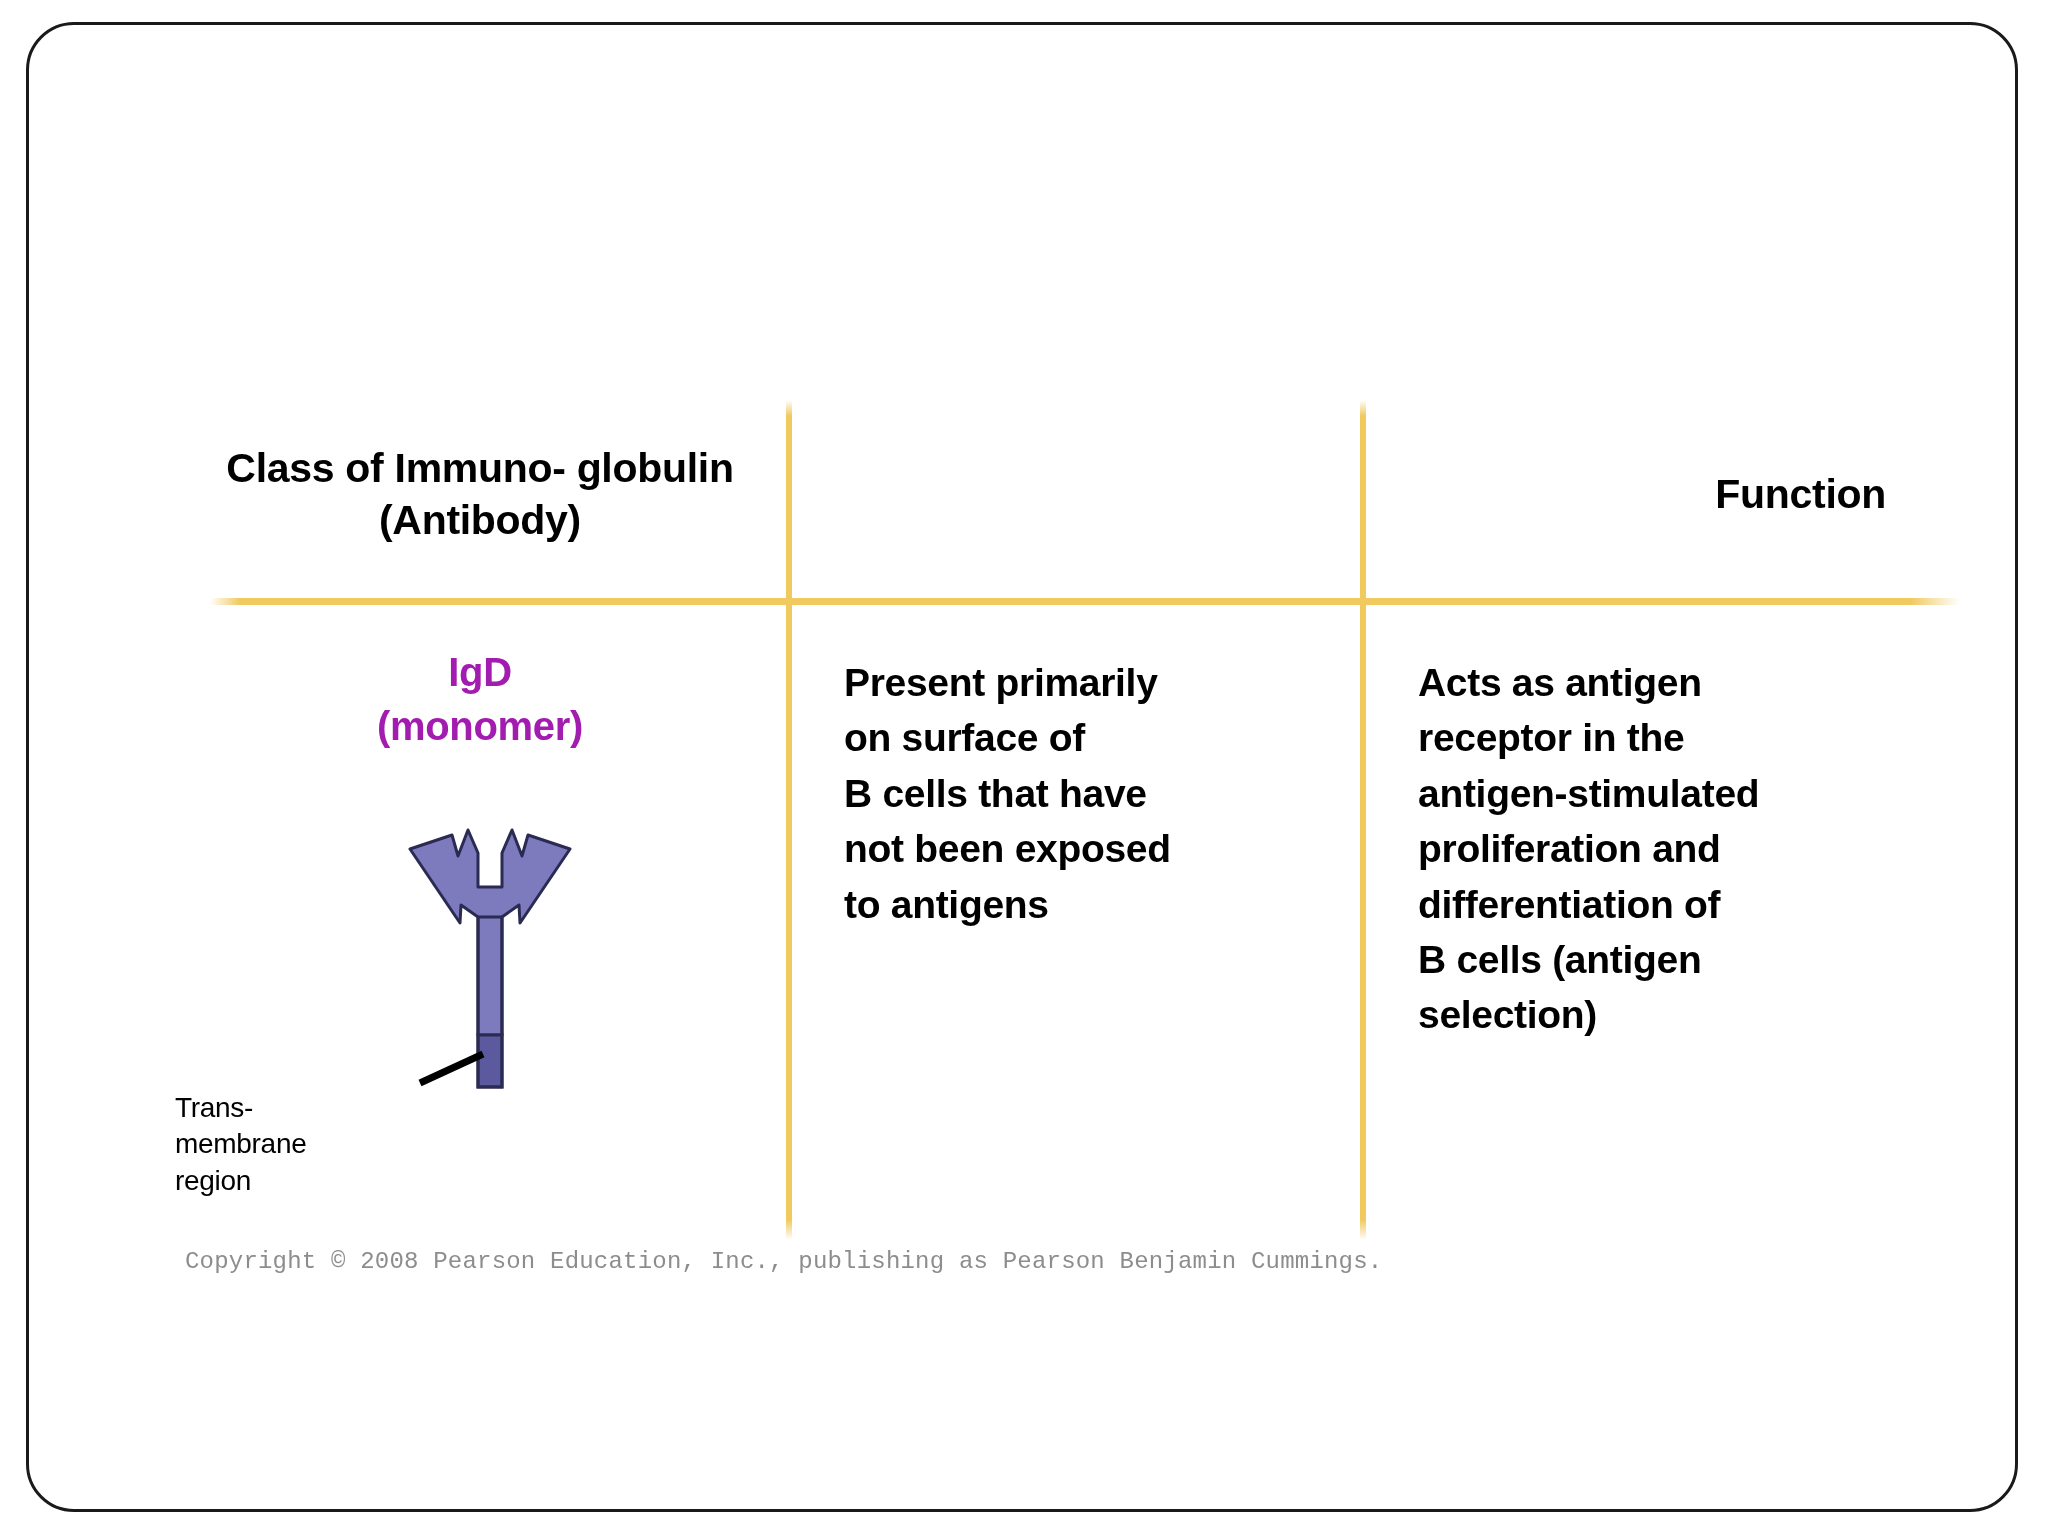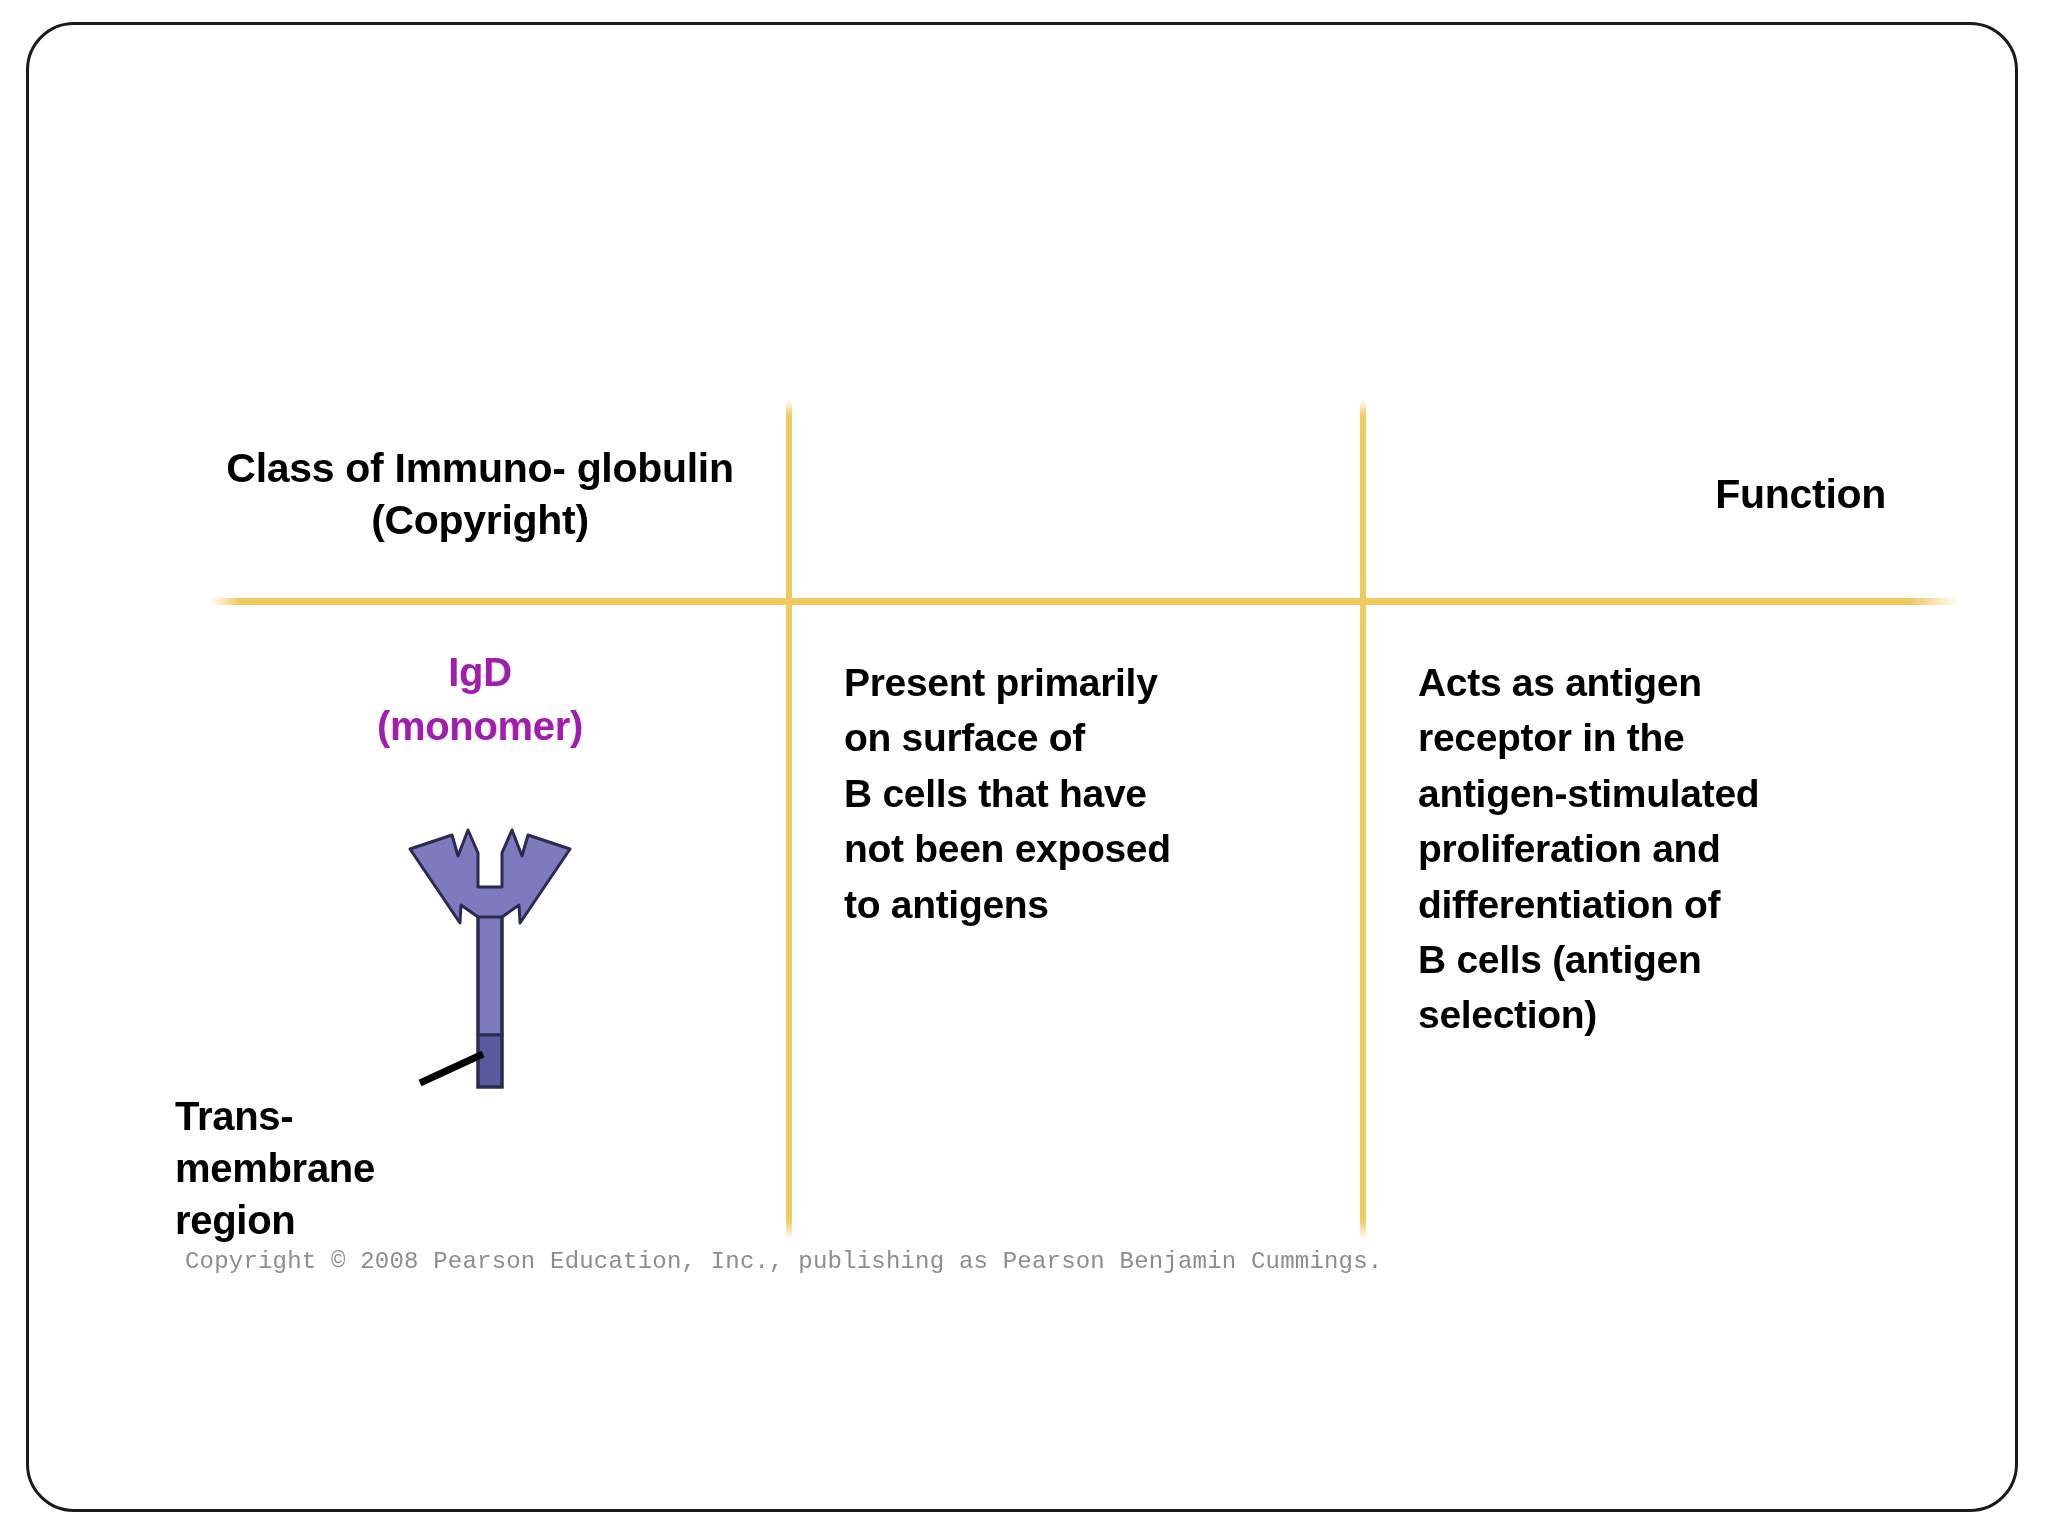"Class of Immuno- globulin (Copyright)" div.hdr { text: Copyright -> Antibody }
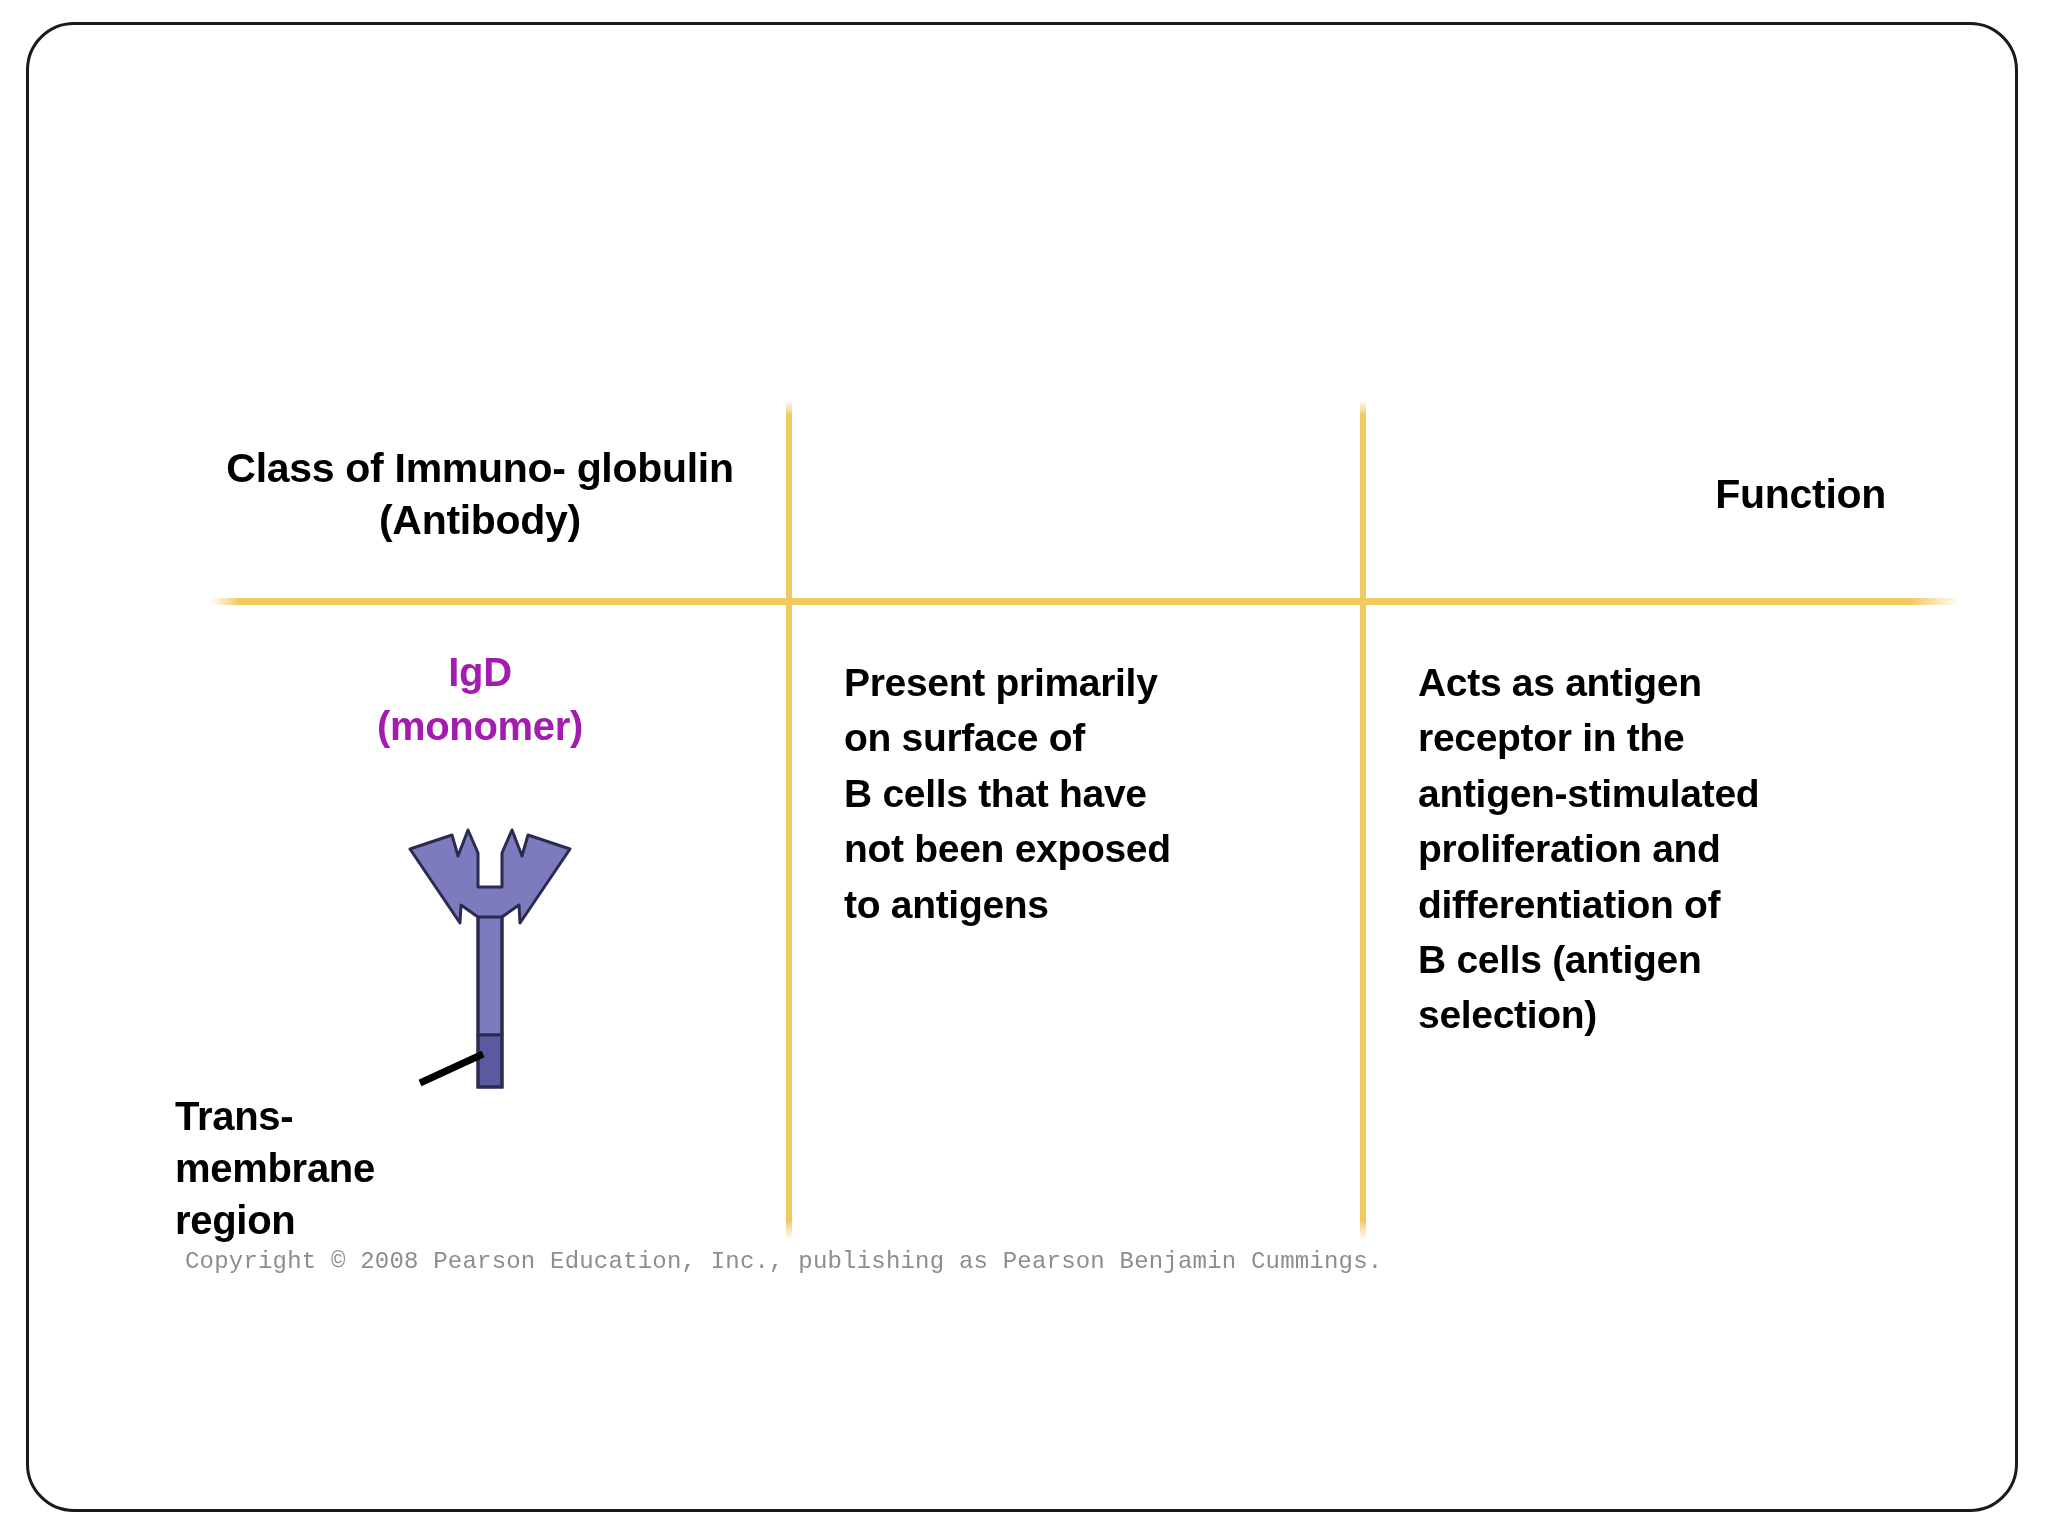"Trans-" #tm-label { font-size: 40px -> 28px; font-weight: bold -> normal }
